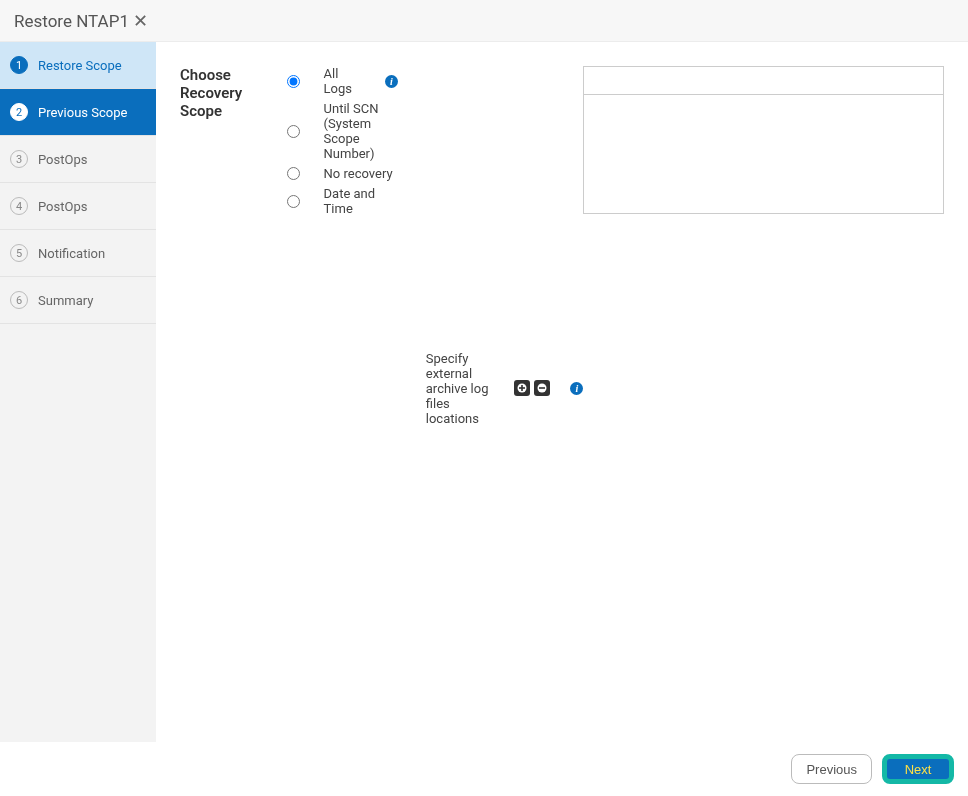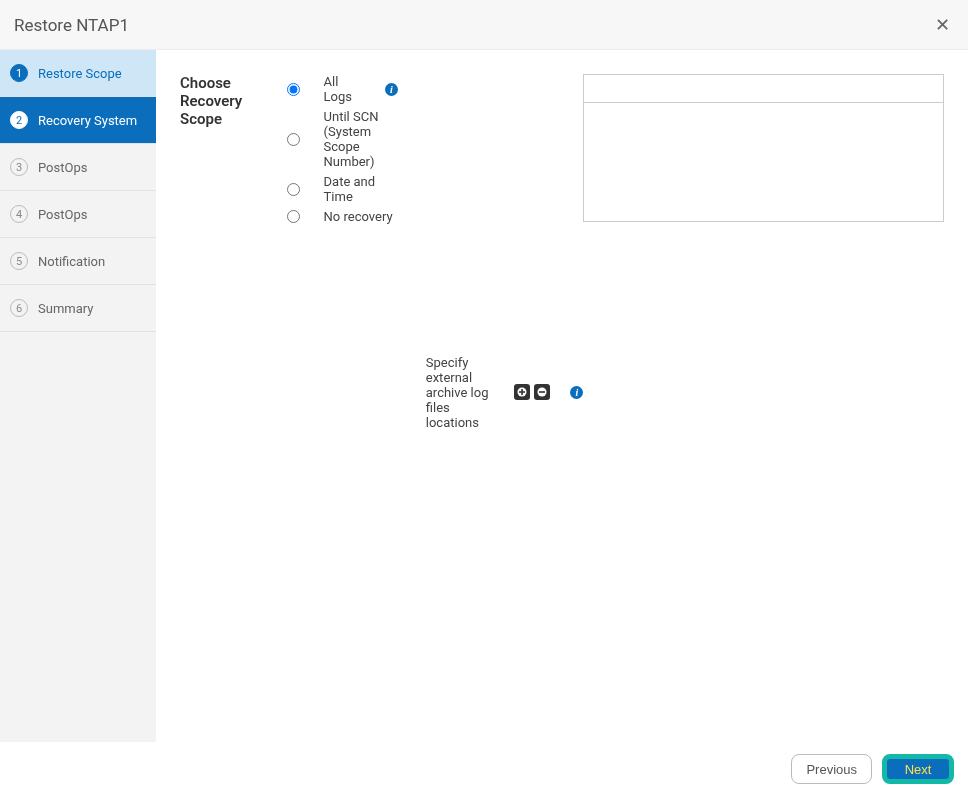"Restore NTAP1" .titlebar { height: 50px -> 42px; justify-content: space-between -> none }
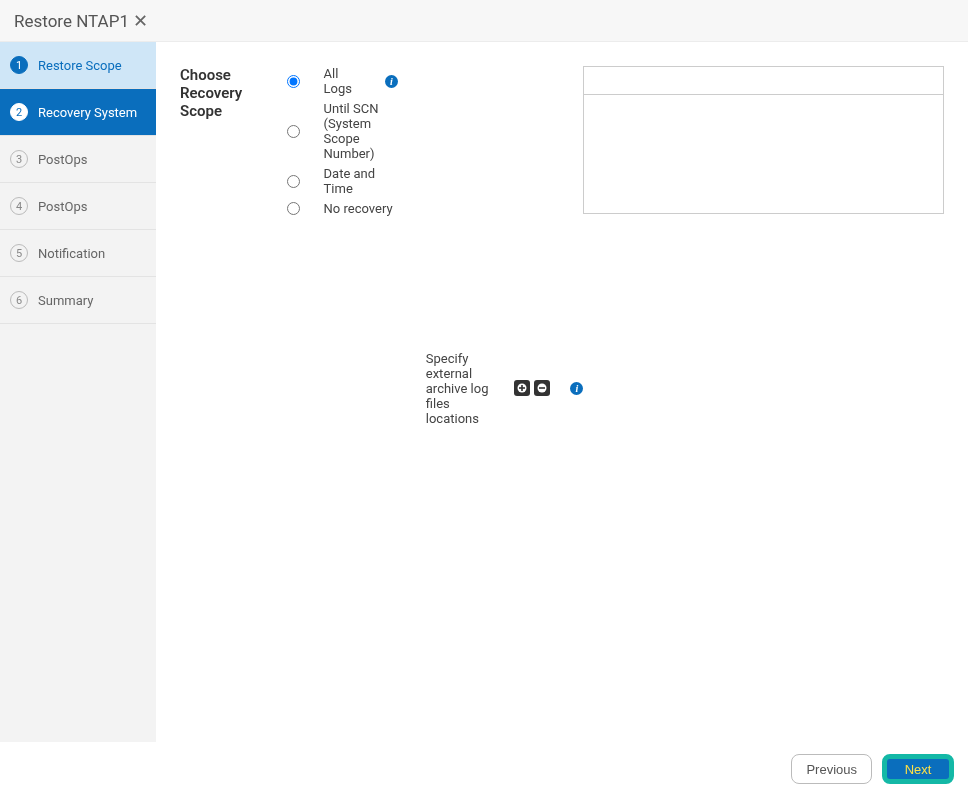"Recovery System" span { text: Recovery System -> Previous Scope }
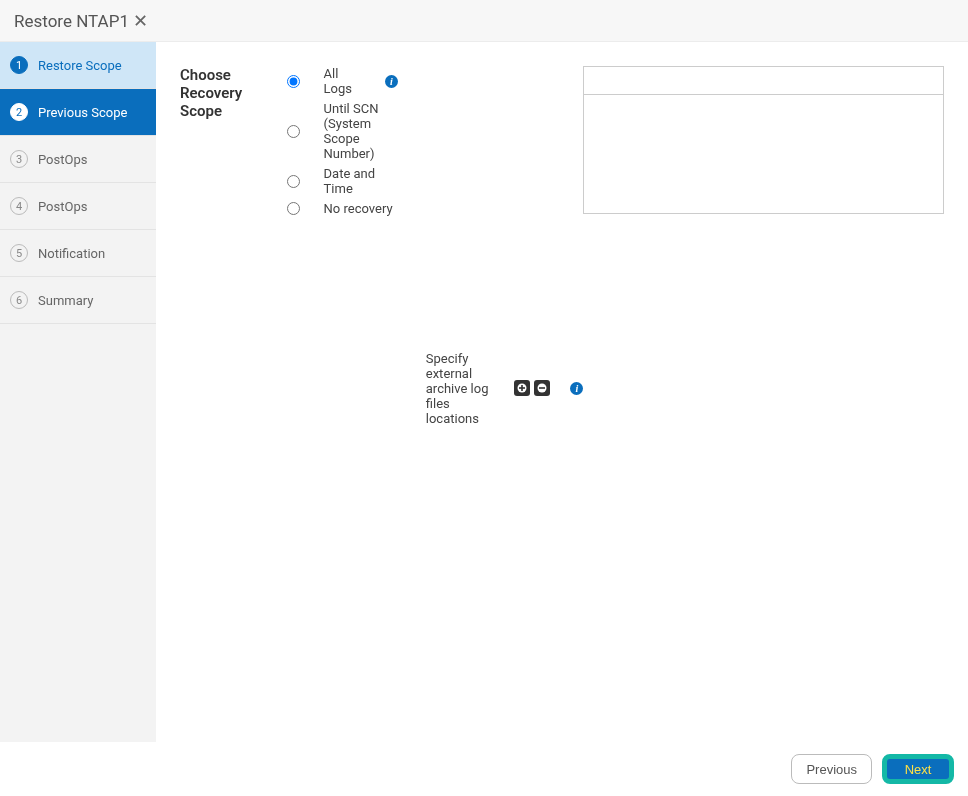"Date and Time" label.radio-row { order: before "No recovery" -> after "No recovery" }
